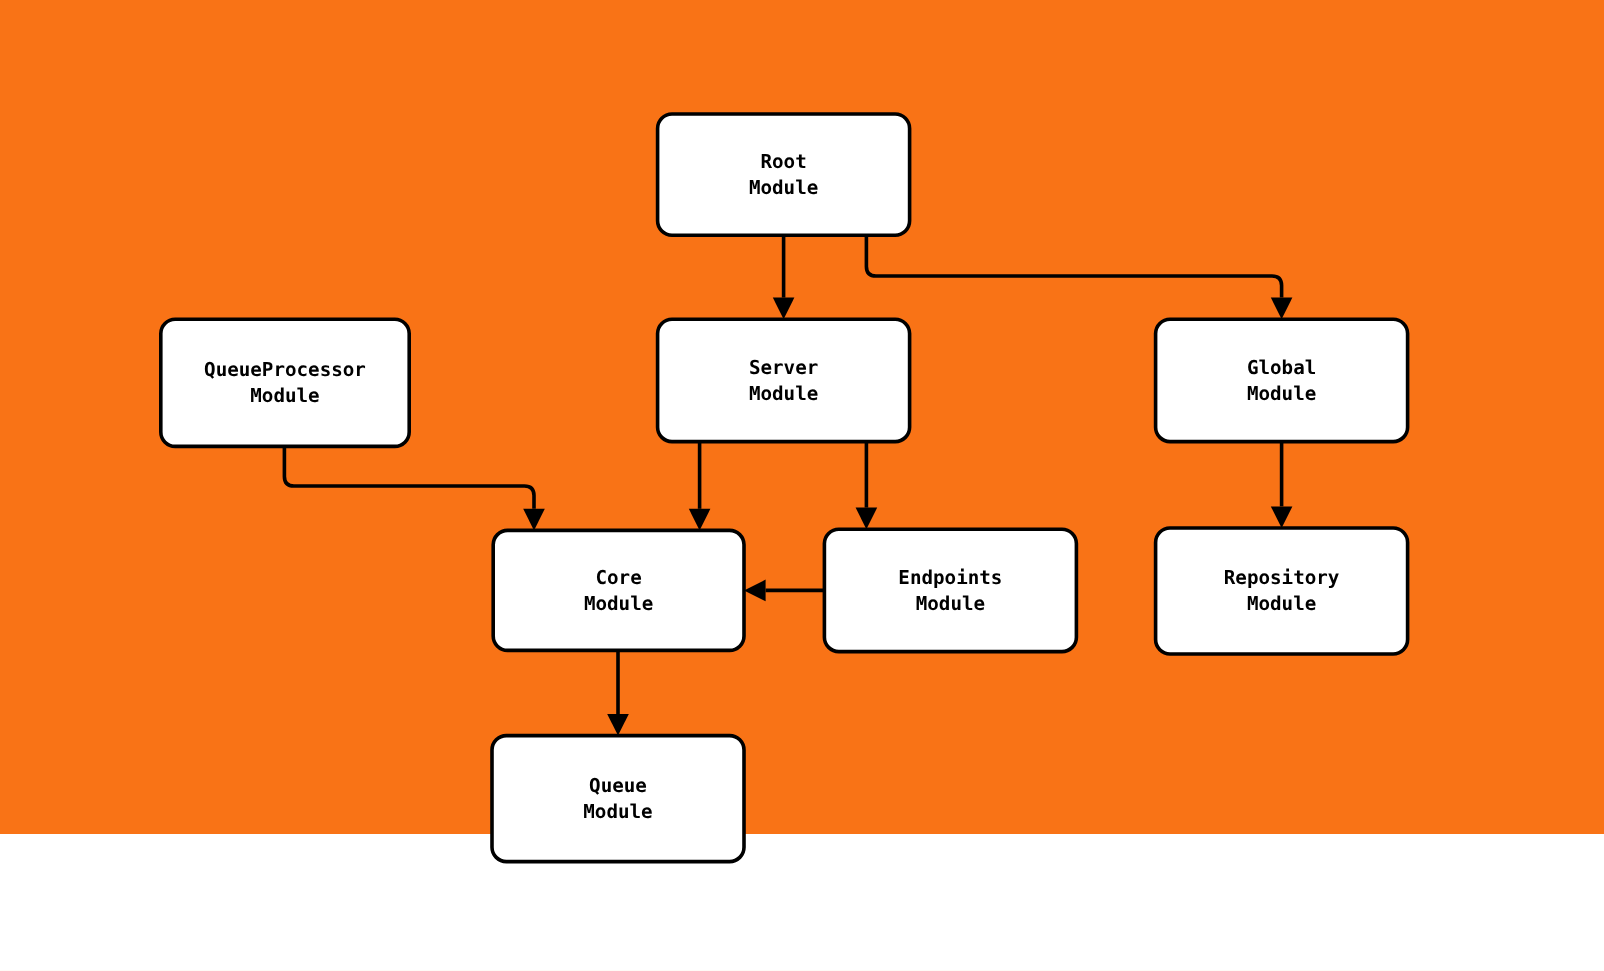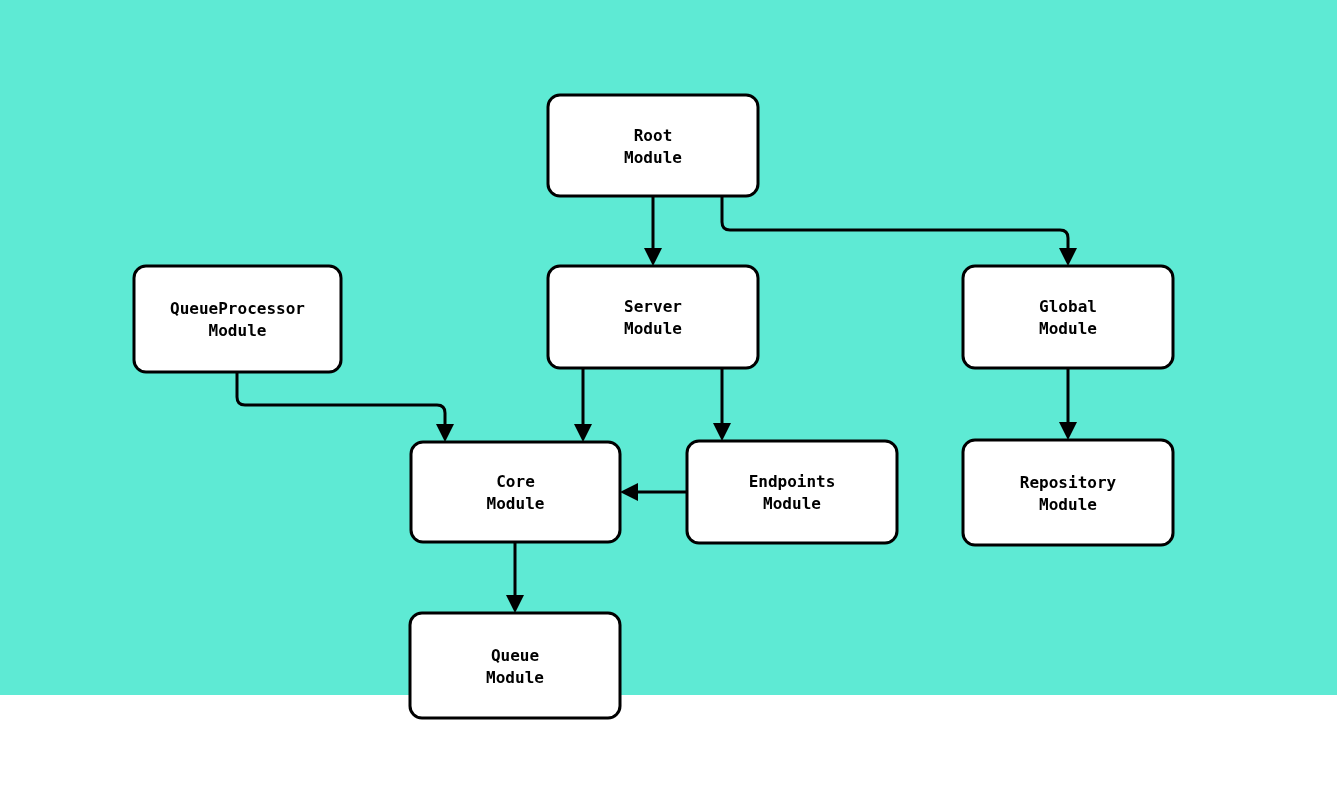"Root Module" #diagram-root { background: #5eead4 -> #f97316 }
